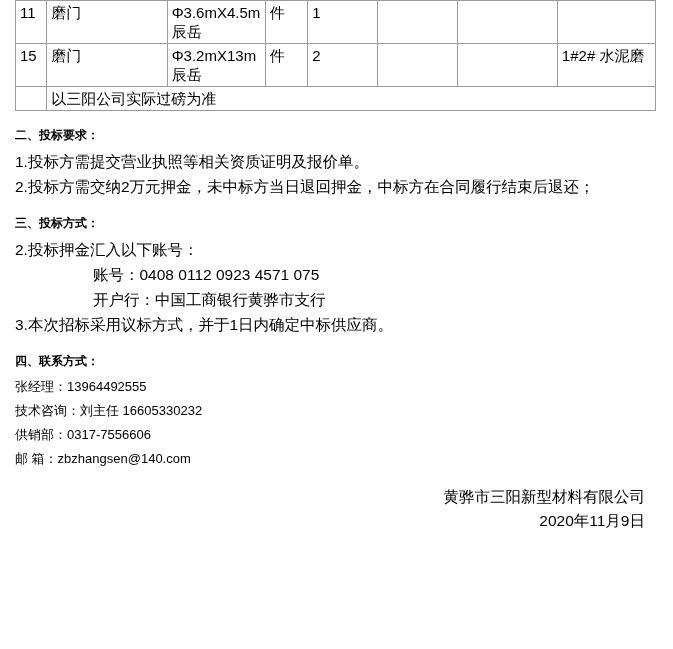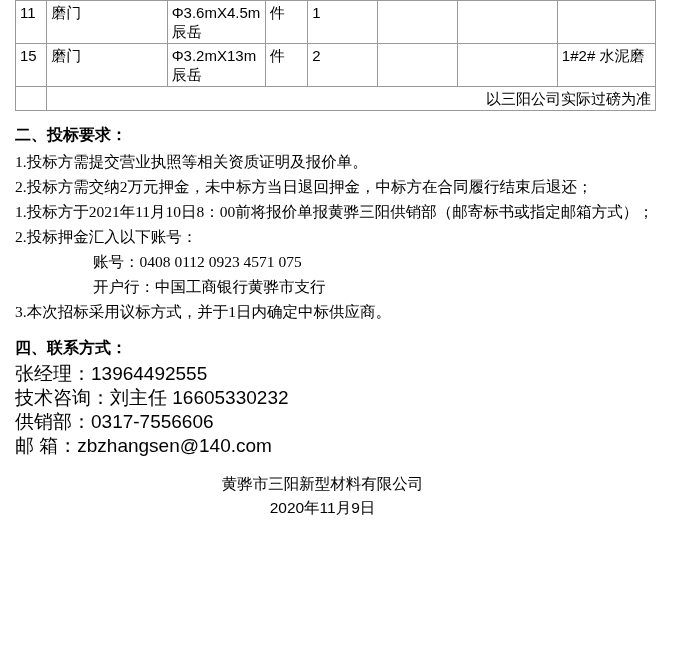"以三阳公司实际过磅为准" td.note-row { text-align: right -> none }
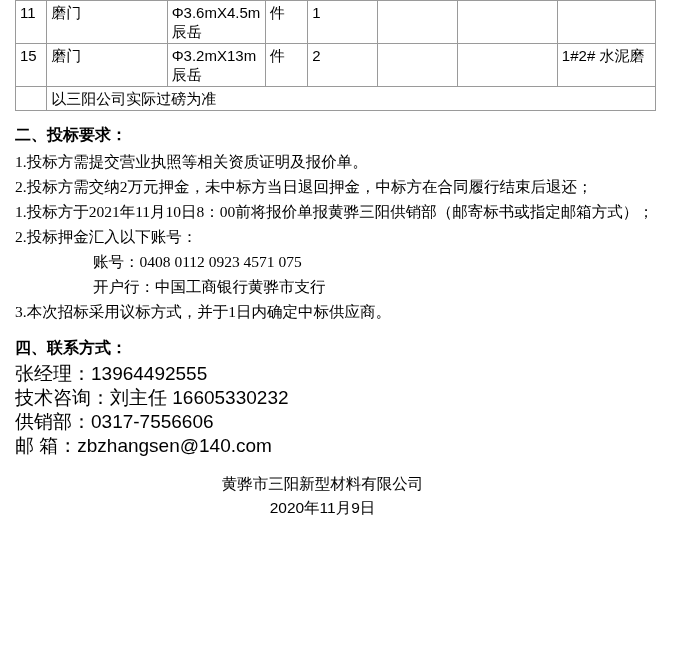"二、投标要求：" h3.heading { font-size: 16px -> 12px }
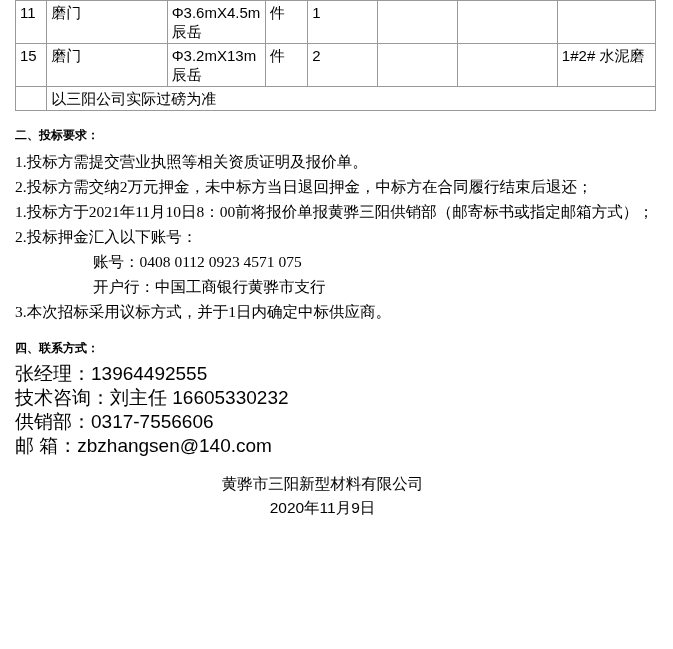"1.投标方需提交营业执照等相关资质证明及报价单。" p.para { font-family: Liberation Serif, serif -> Liberation Sans, sans-serif }
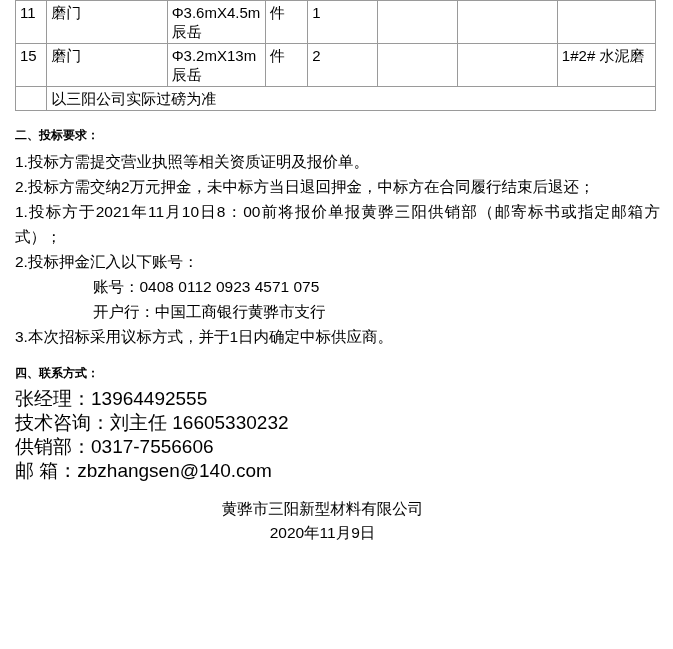"三、投标方式：" h3.heading { html: none -> <h3>三、投标方式：</h3> }
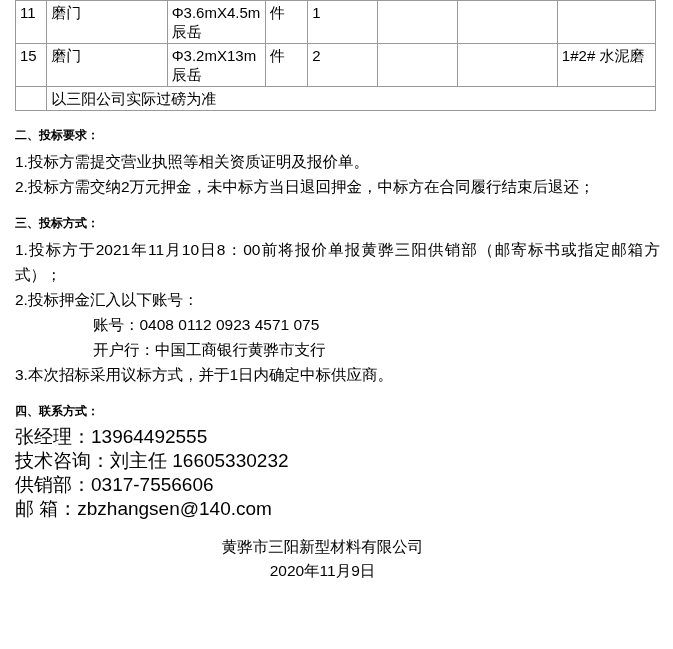"1.投标方于2021年11月10日8：00前将报价单报黄骅三阳供销部（邮寄标书或" p.para { html: <p>1.投标方于2021年11月10日8：00前将报价单报黄骅三阳供销部（邮寄标书或指定邮箱方式）；</p> -> none }
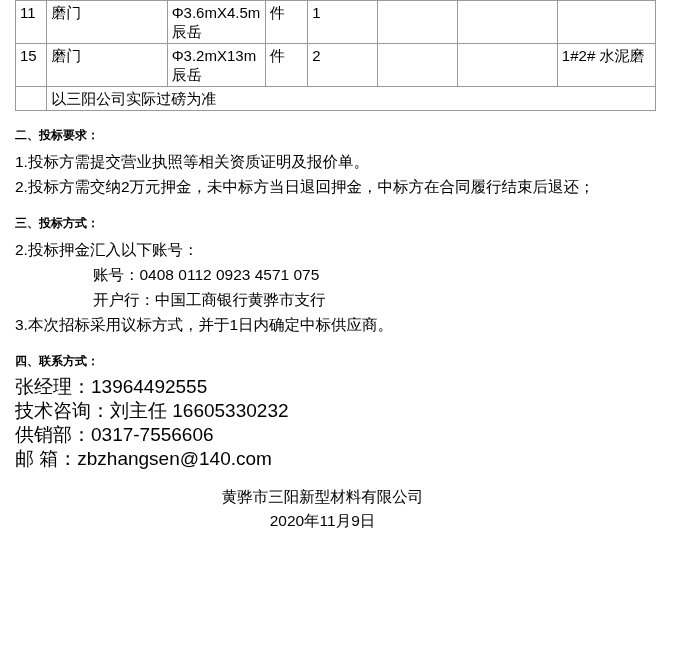"张经理：13964492555" p.contact { font-size: 19px -> 13px }
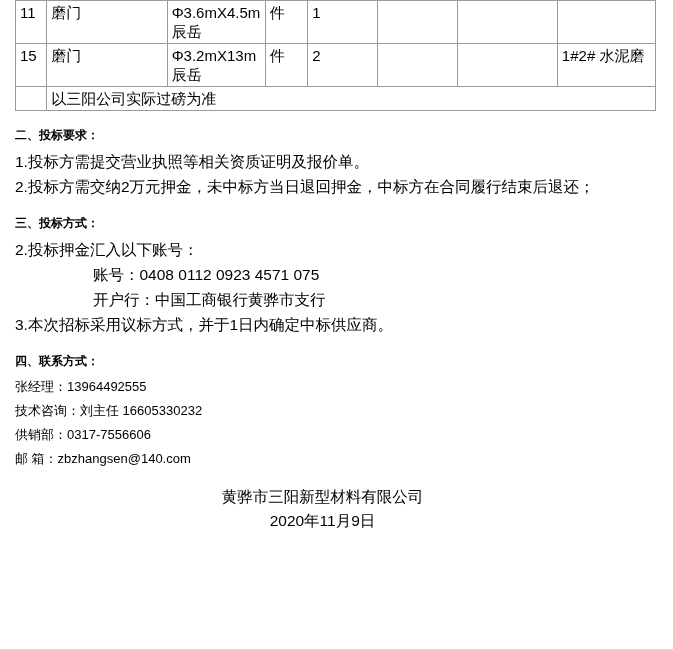"黄骅市三阳新型材料有限公司" .sign { text-align: center -> right }
